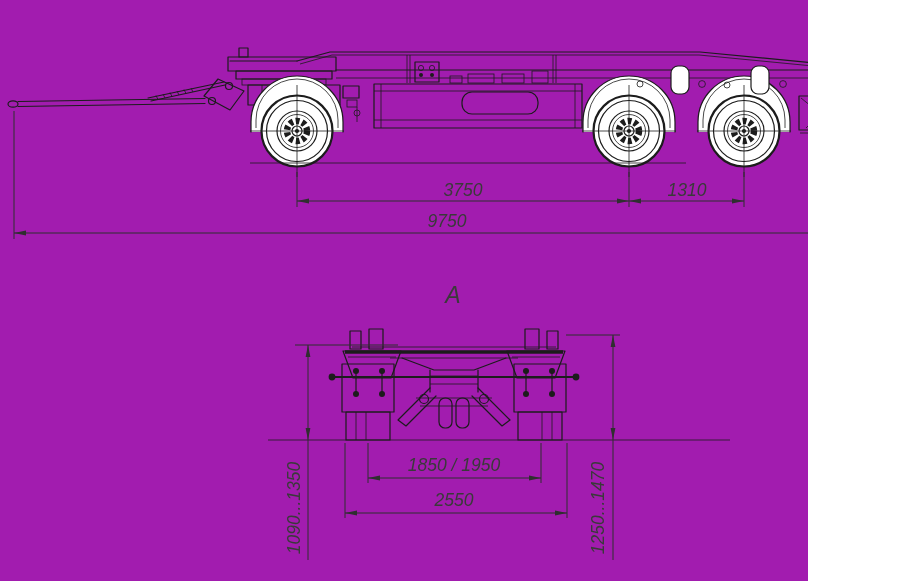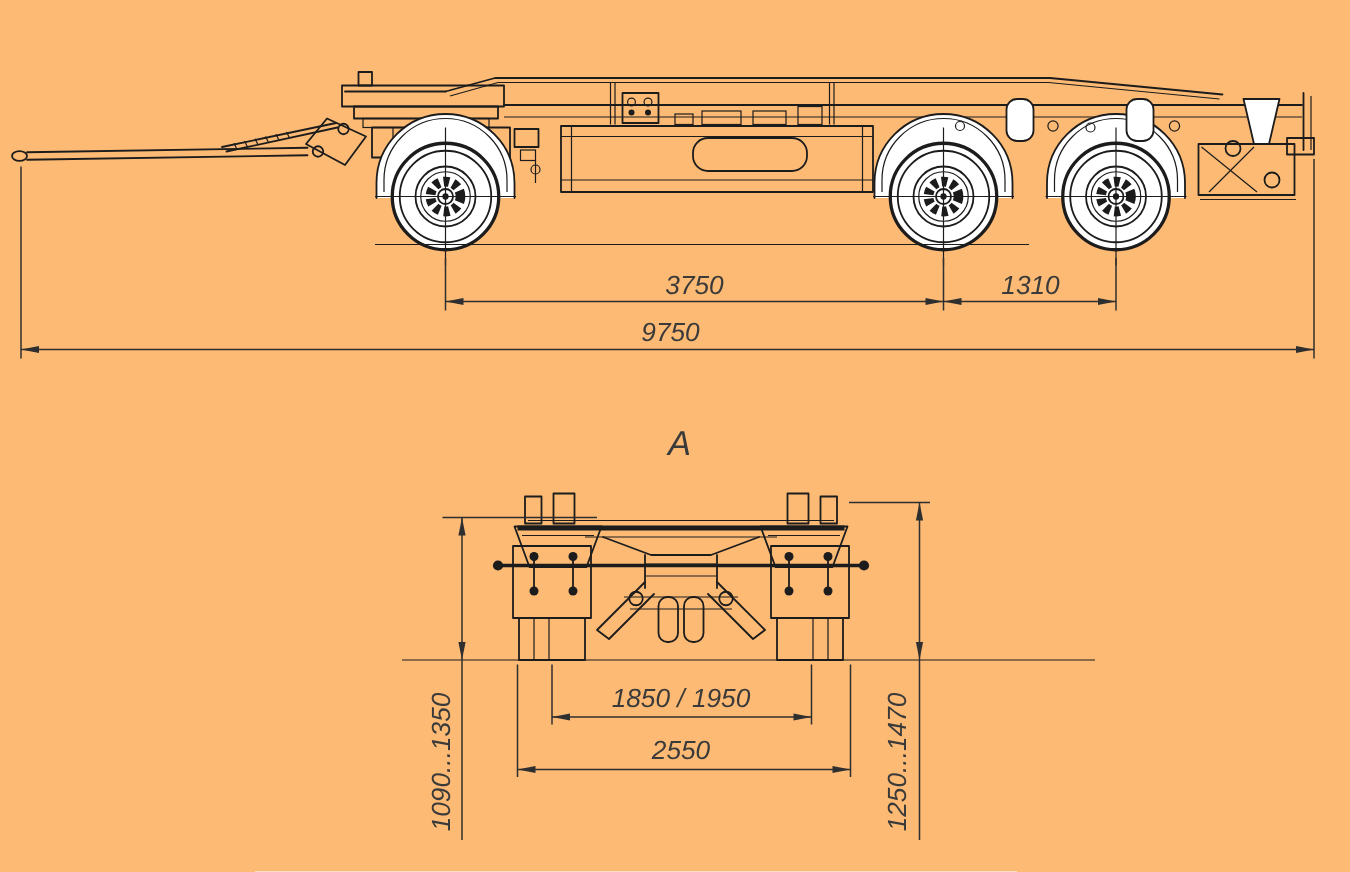"3750" .stage { background: #fdba74 -> #a21caf; width: 900px -> 808px }
